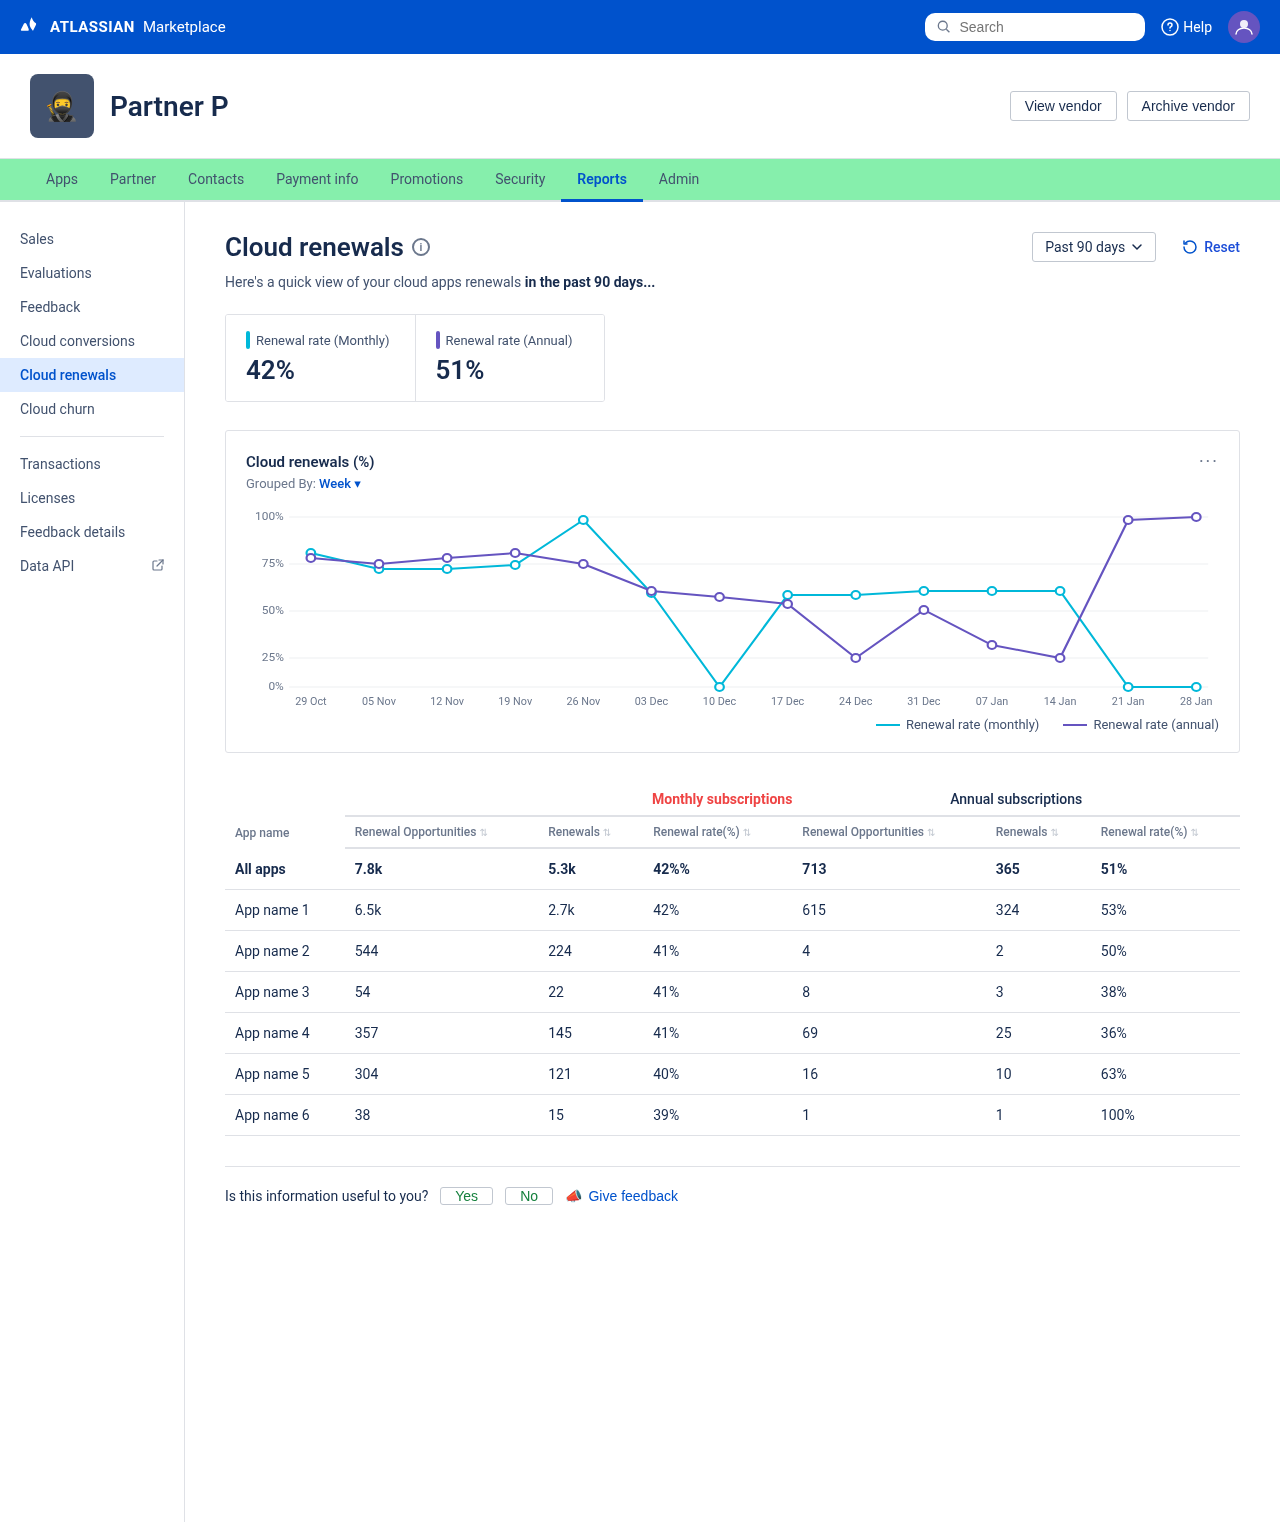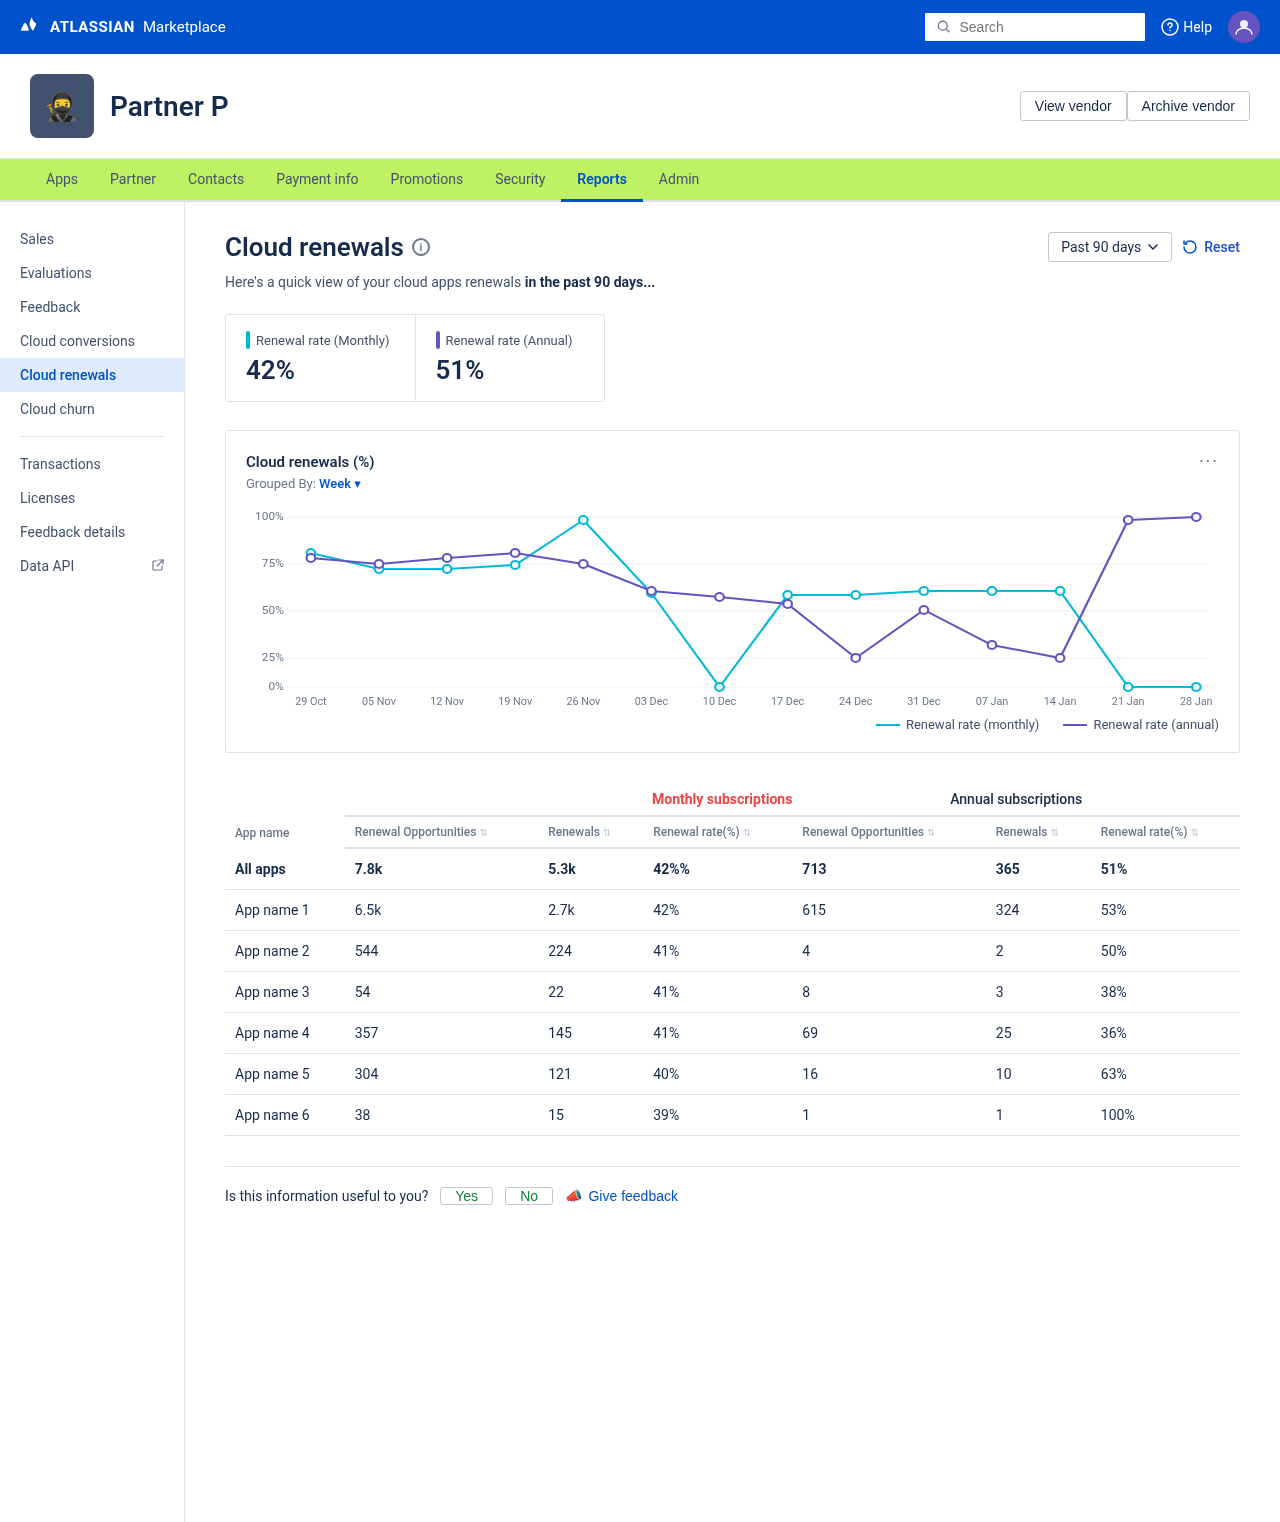"Search" .search-bar { border-radius: 1px -> 10px }
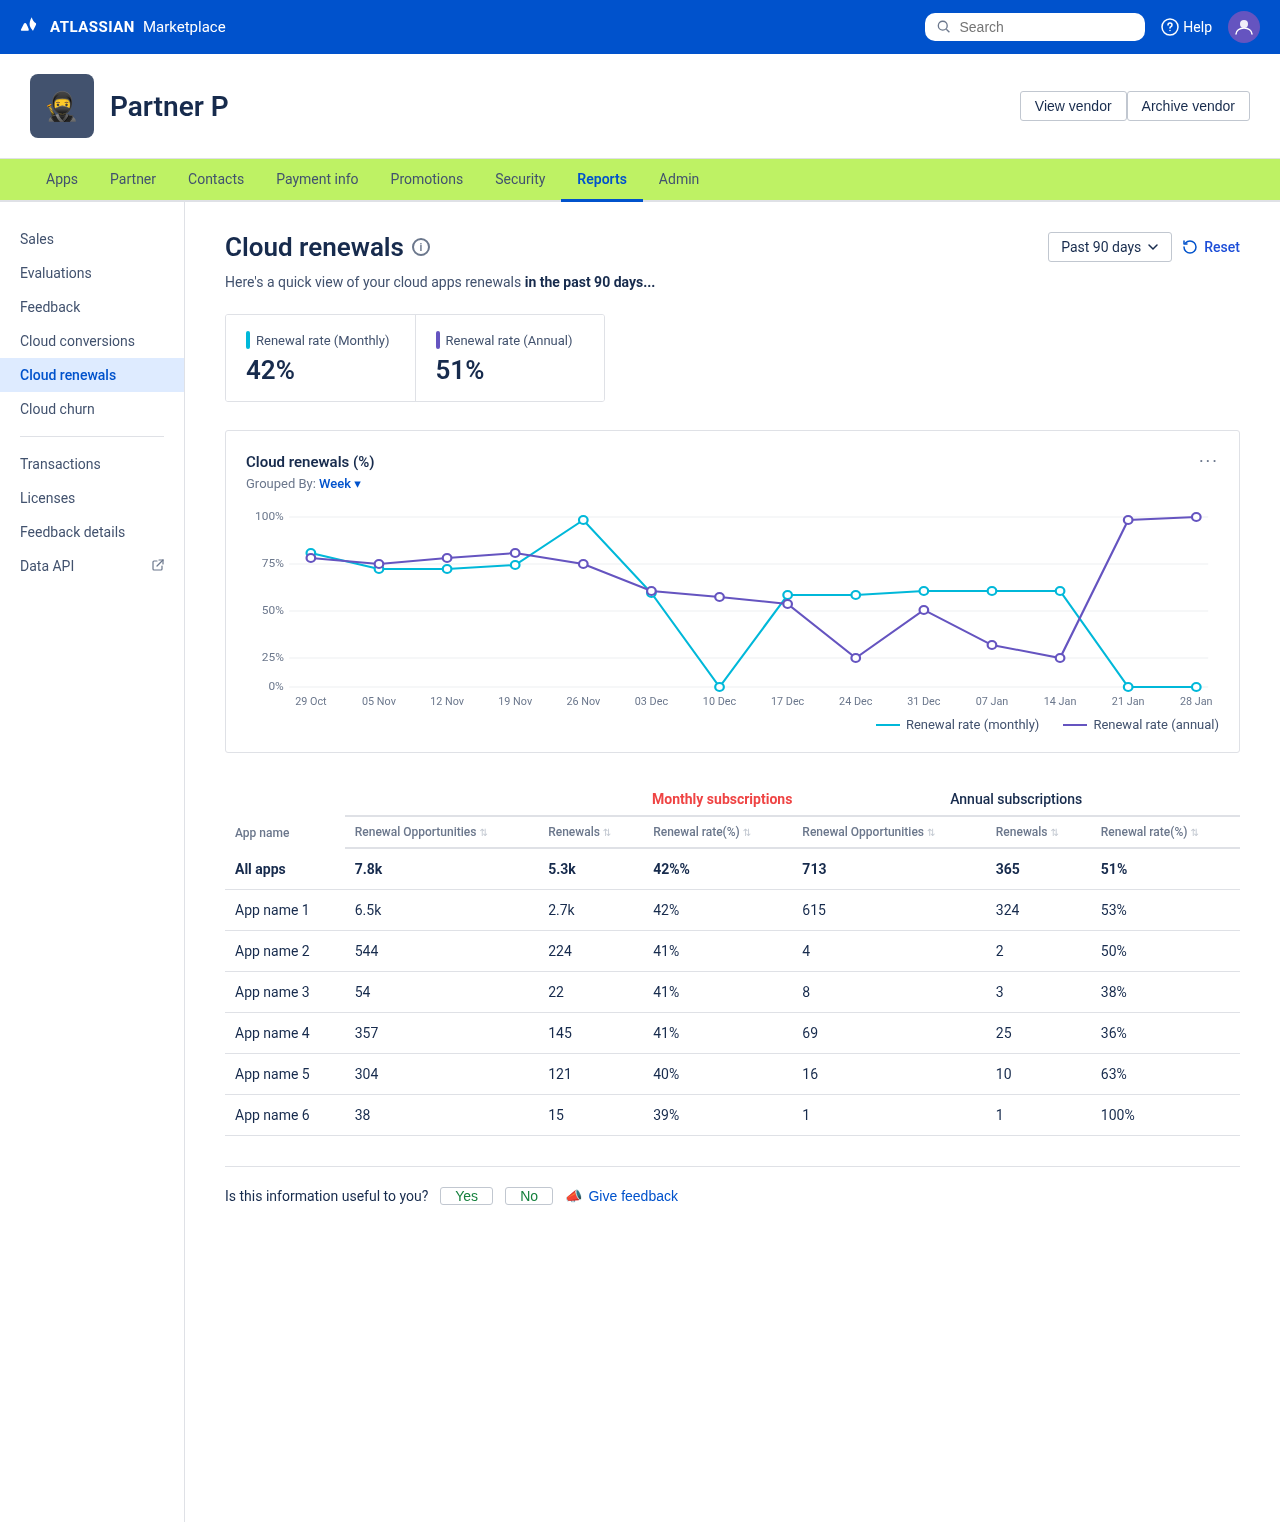"View vendor" .partner-actions { gap: none -> 10px }
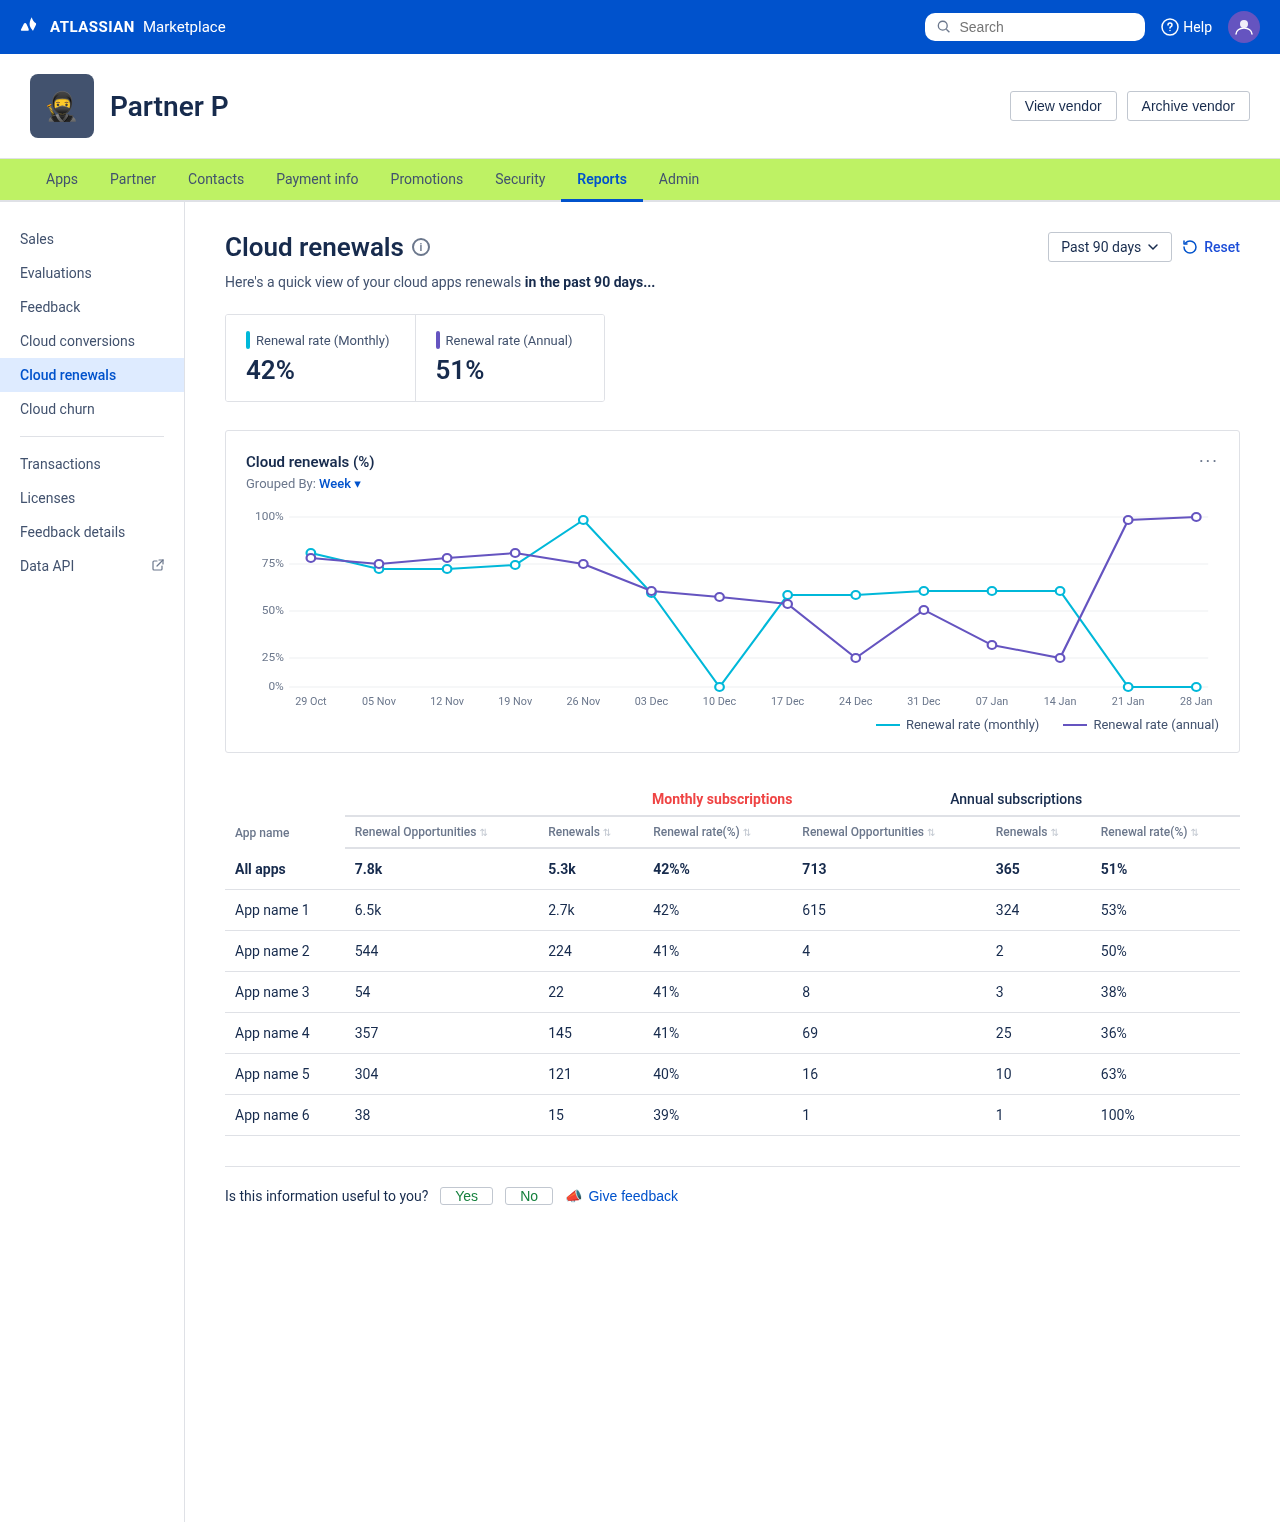"Apps" .secondary-nav { background: #bef264 -> #86efac }
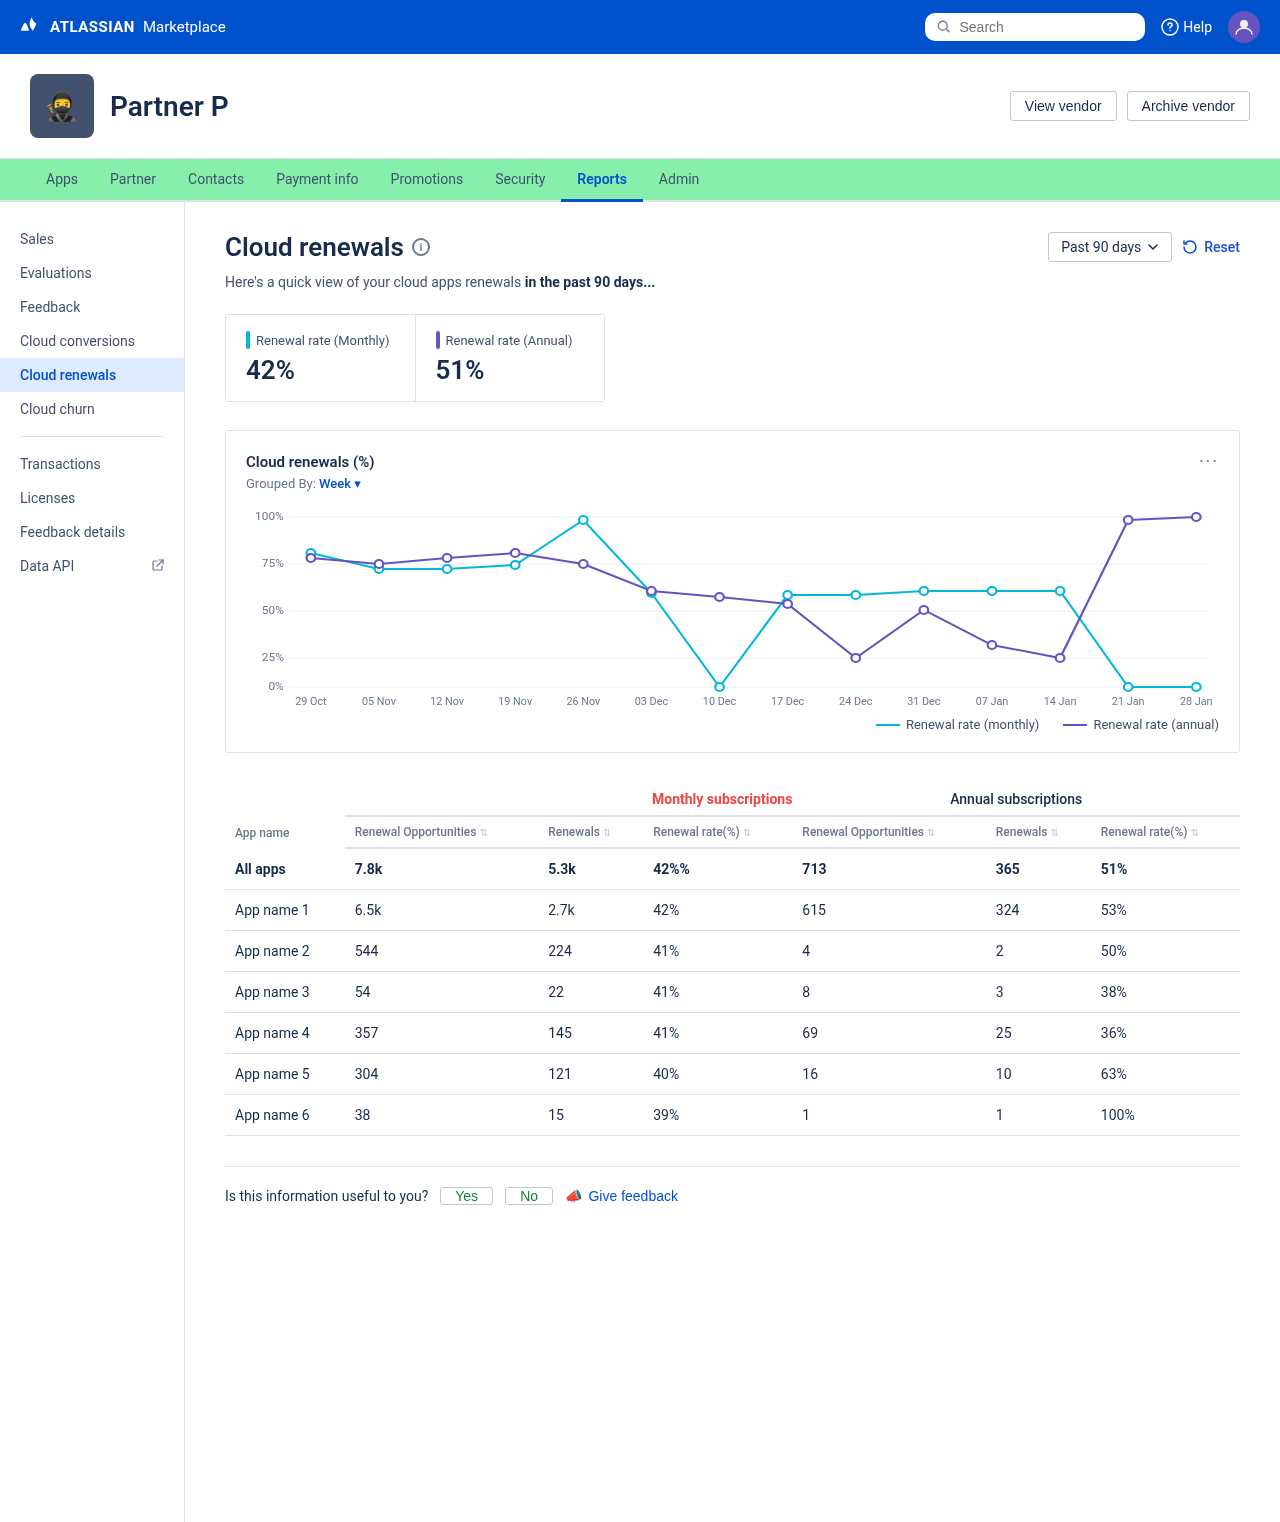"Past 90 days" .page-controls { gap: 10px -> 26px }
